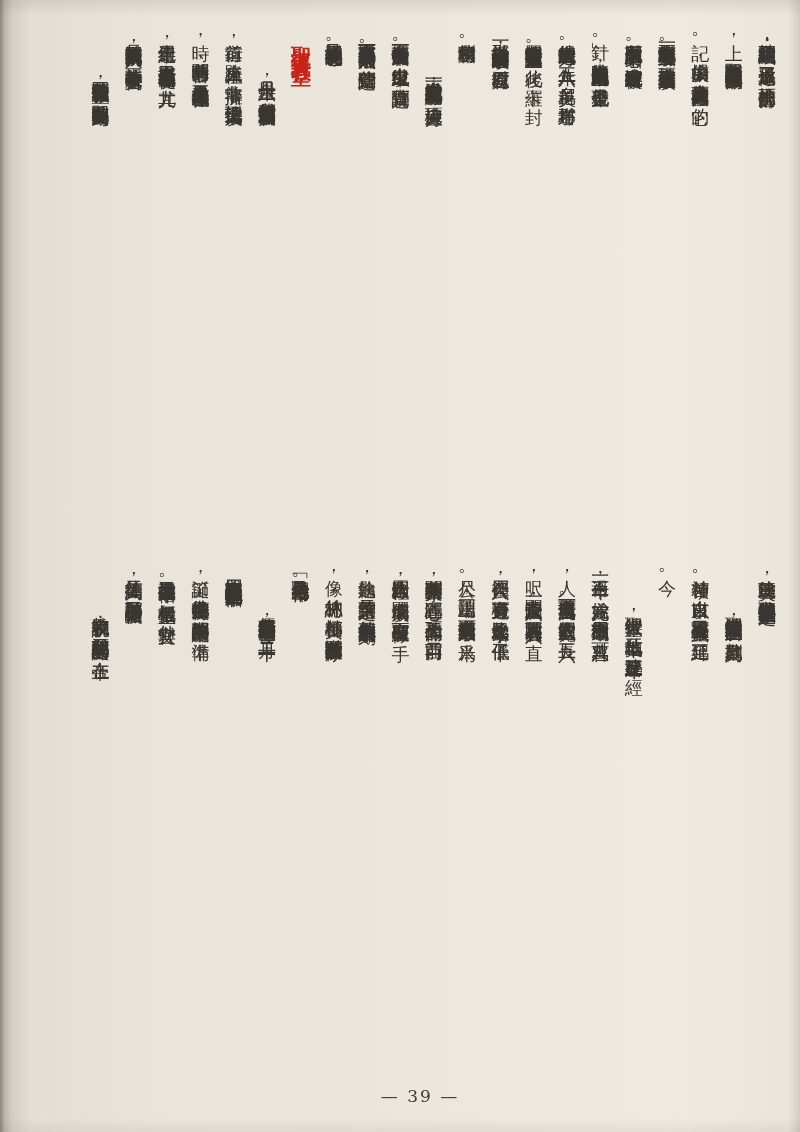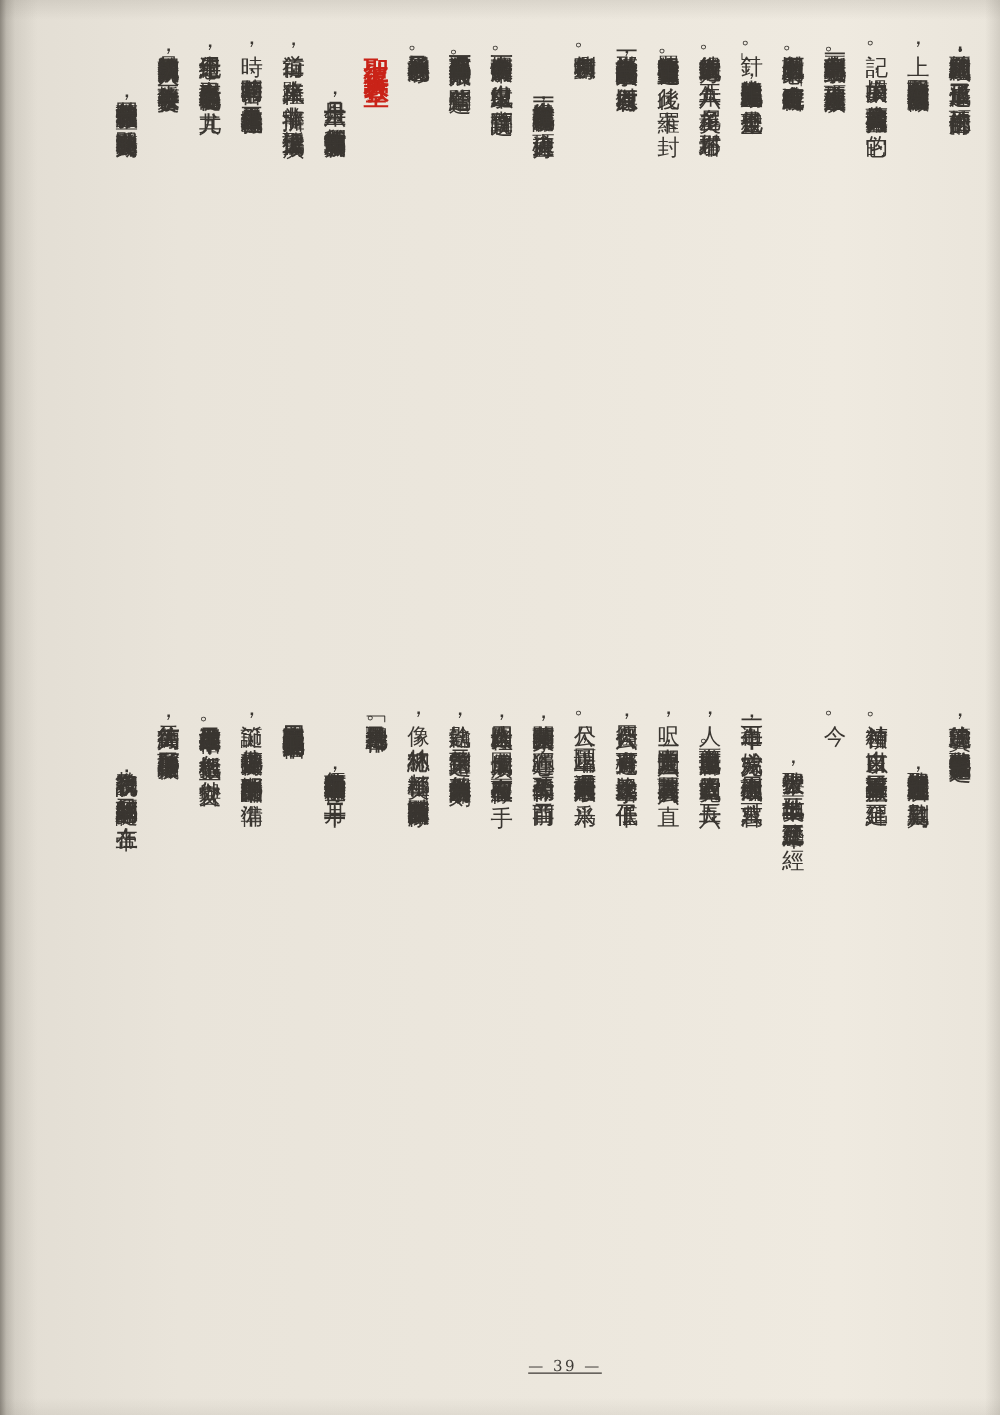"— 39 —" .page-number { font-size: 12px -> 17px; left: 452px -> 420px; text-decoration: underline -> none }
